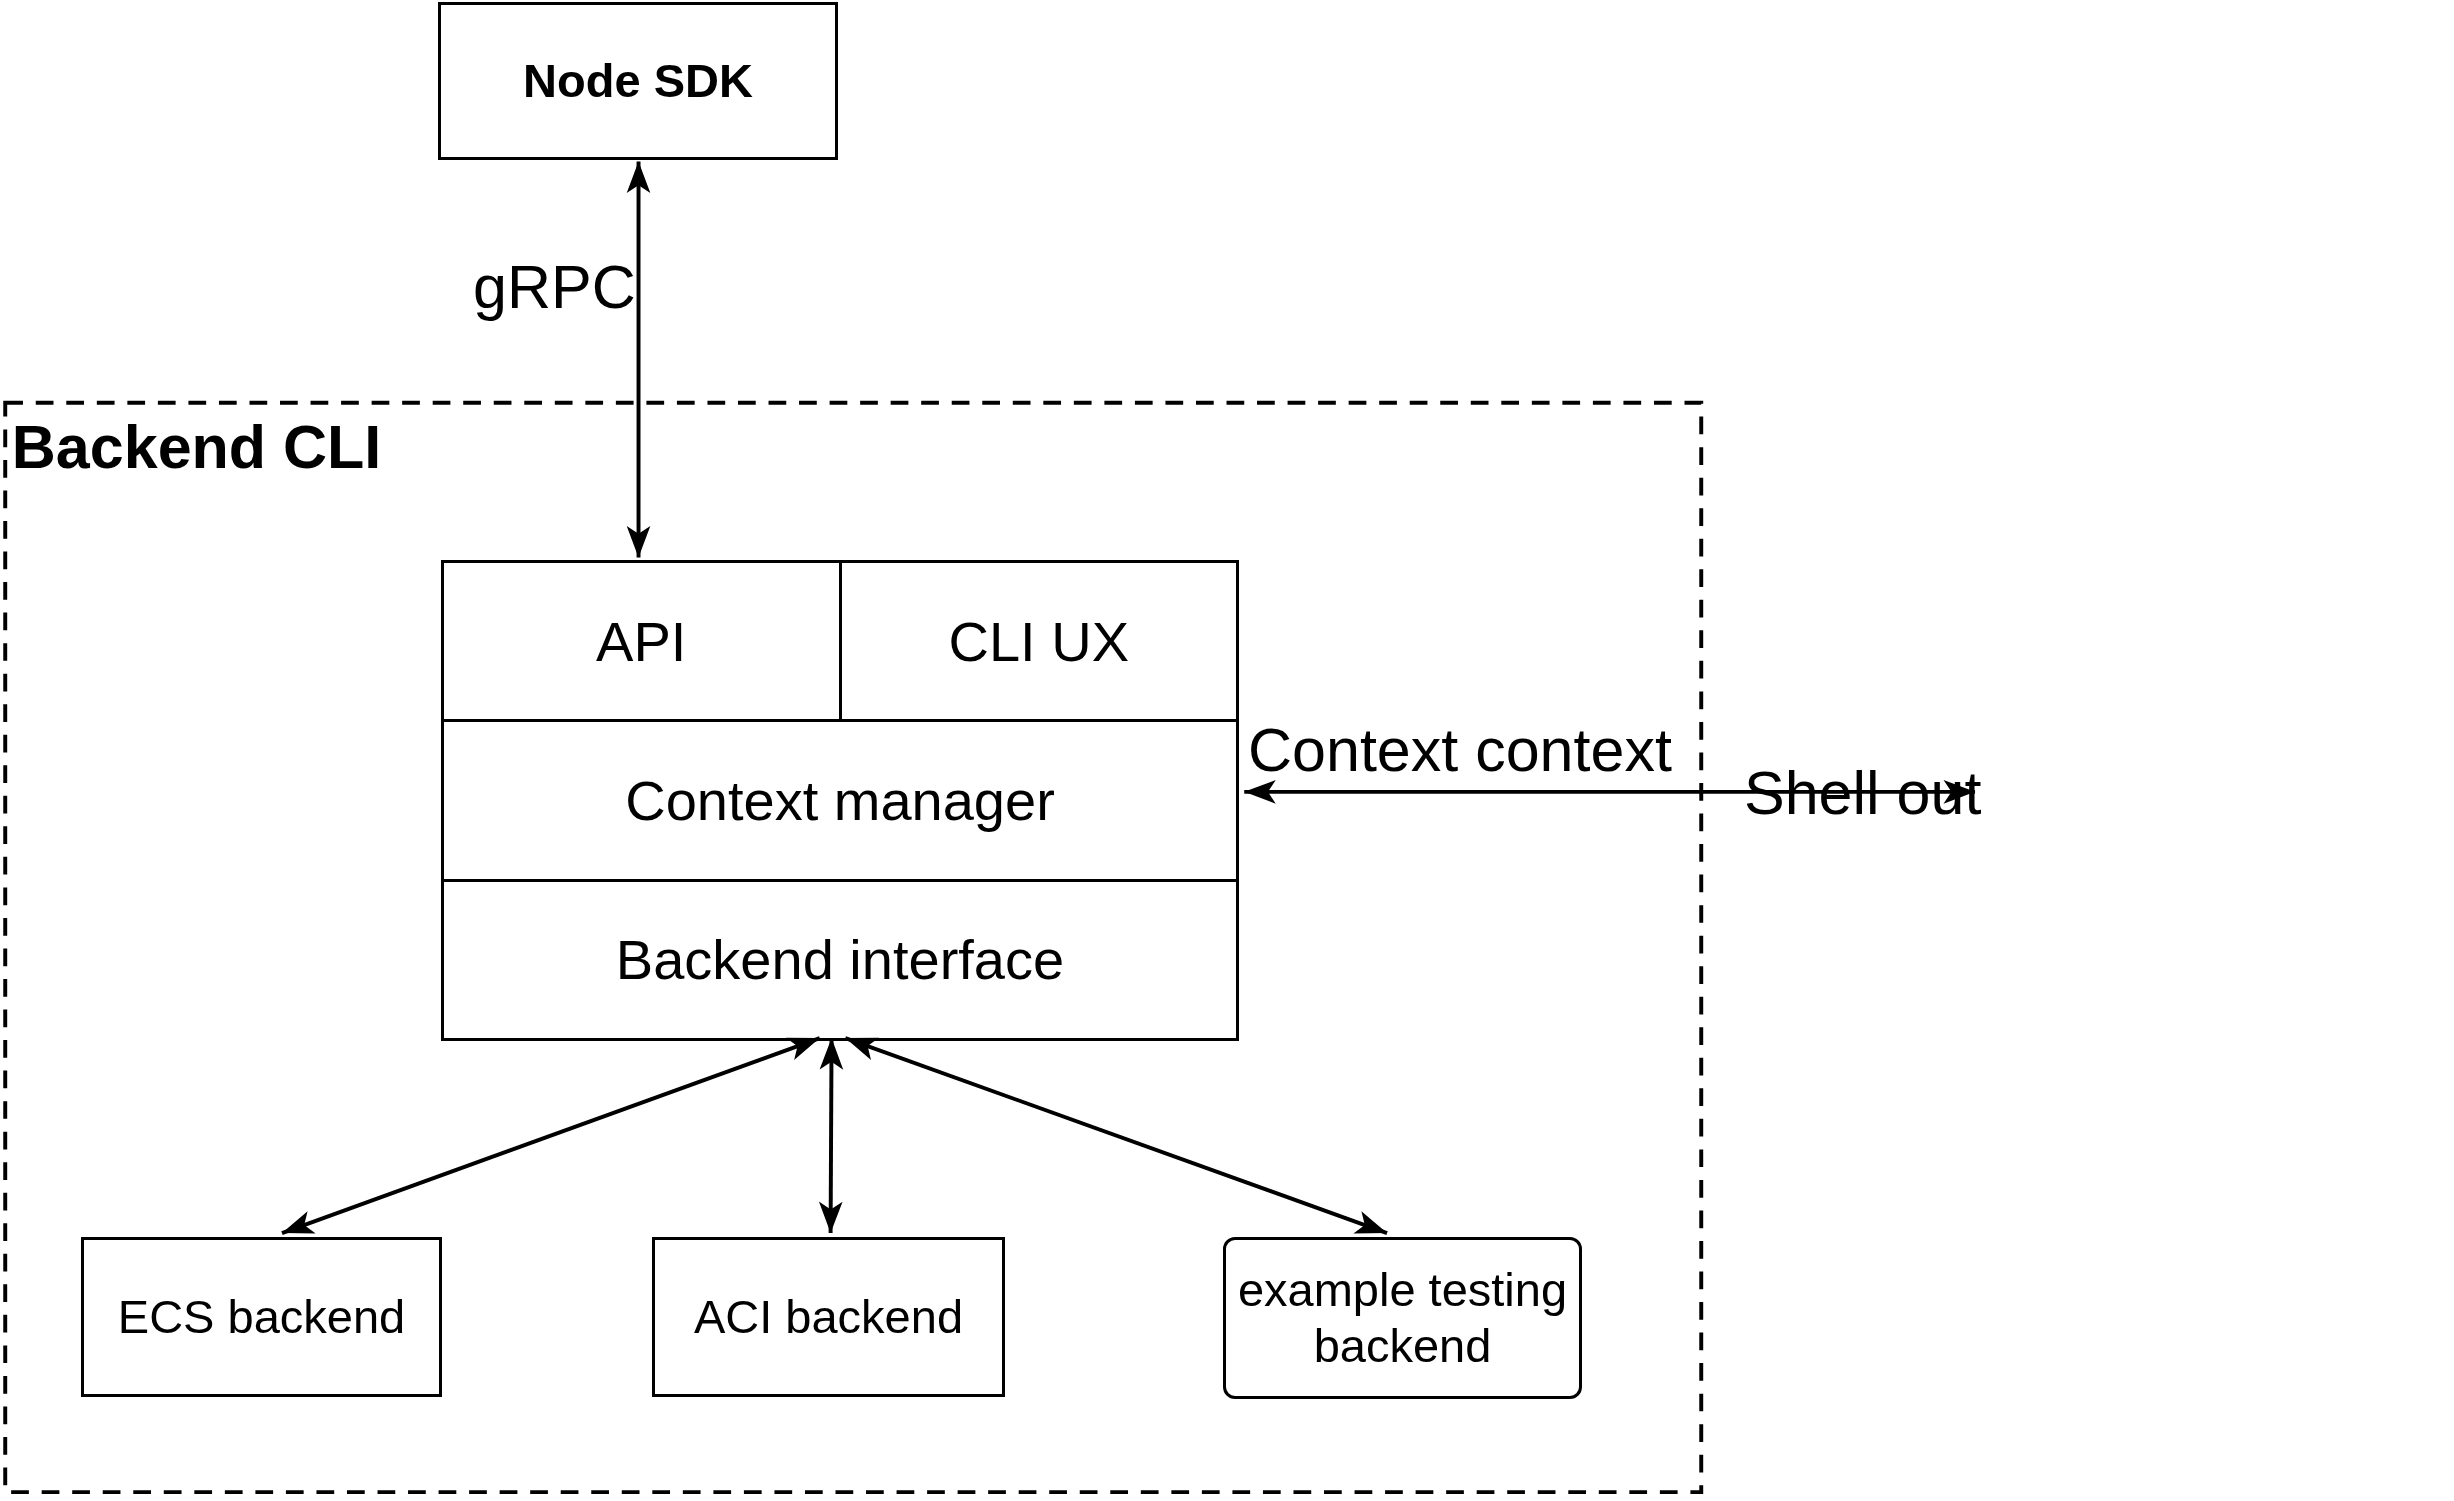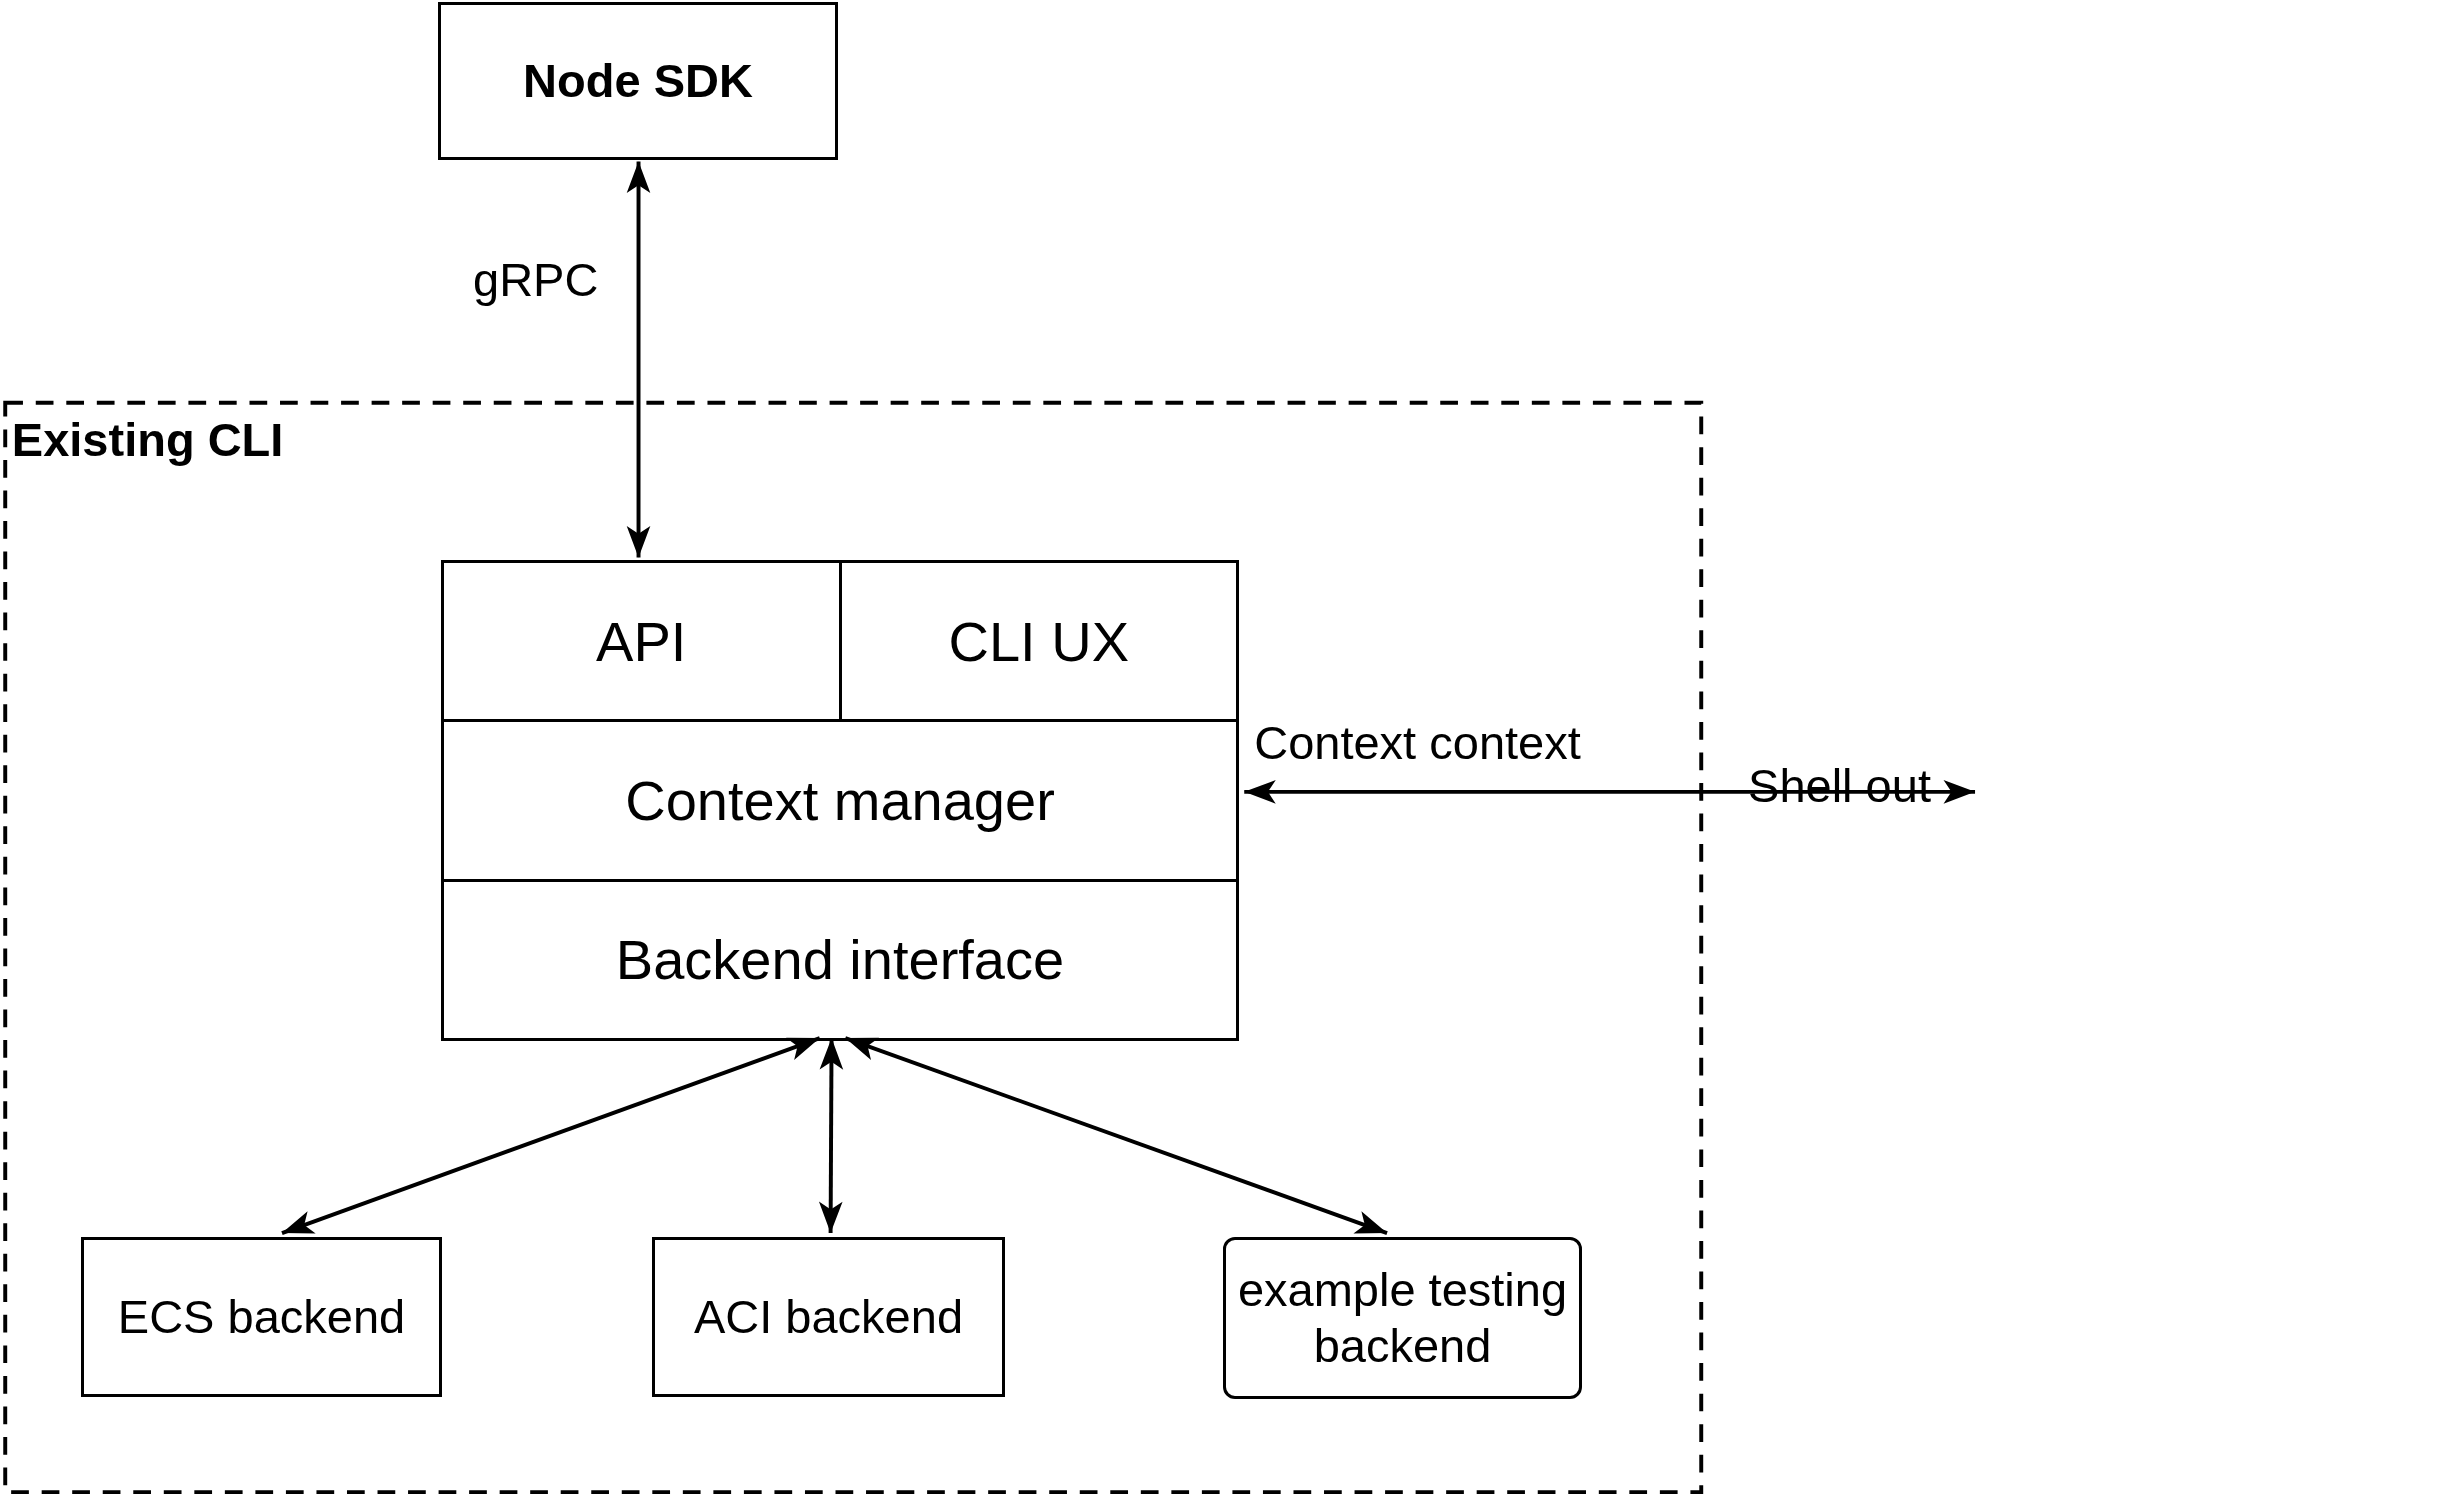"gRPC" .edge-label { font-size: 47px -> 61px }
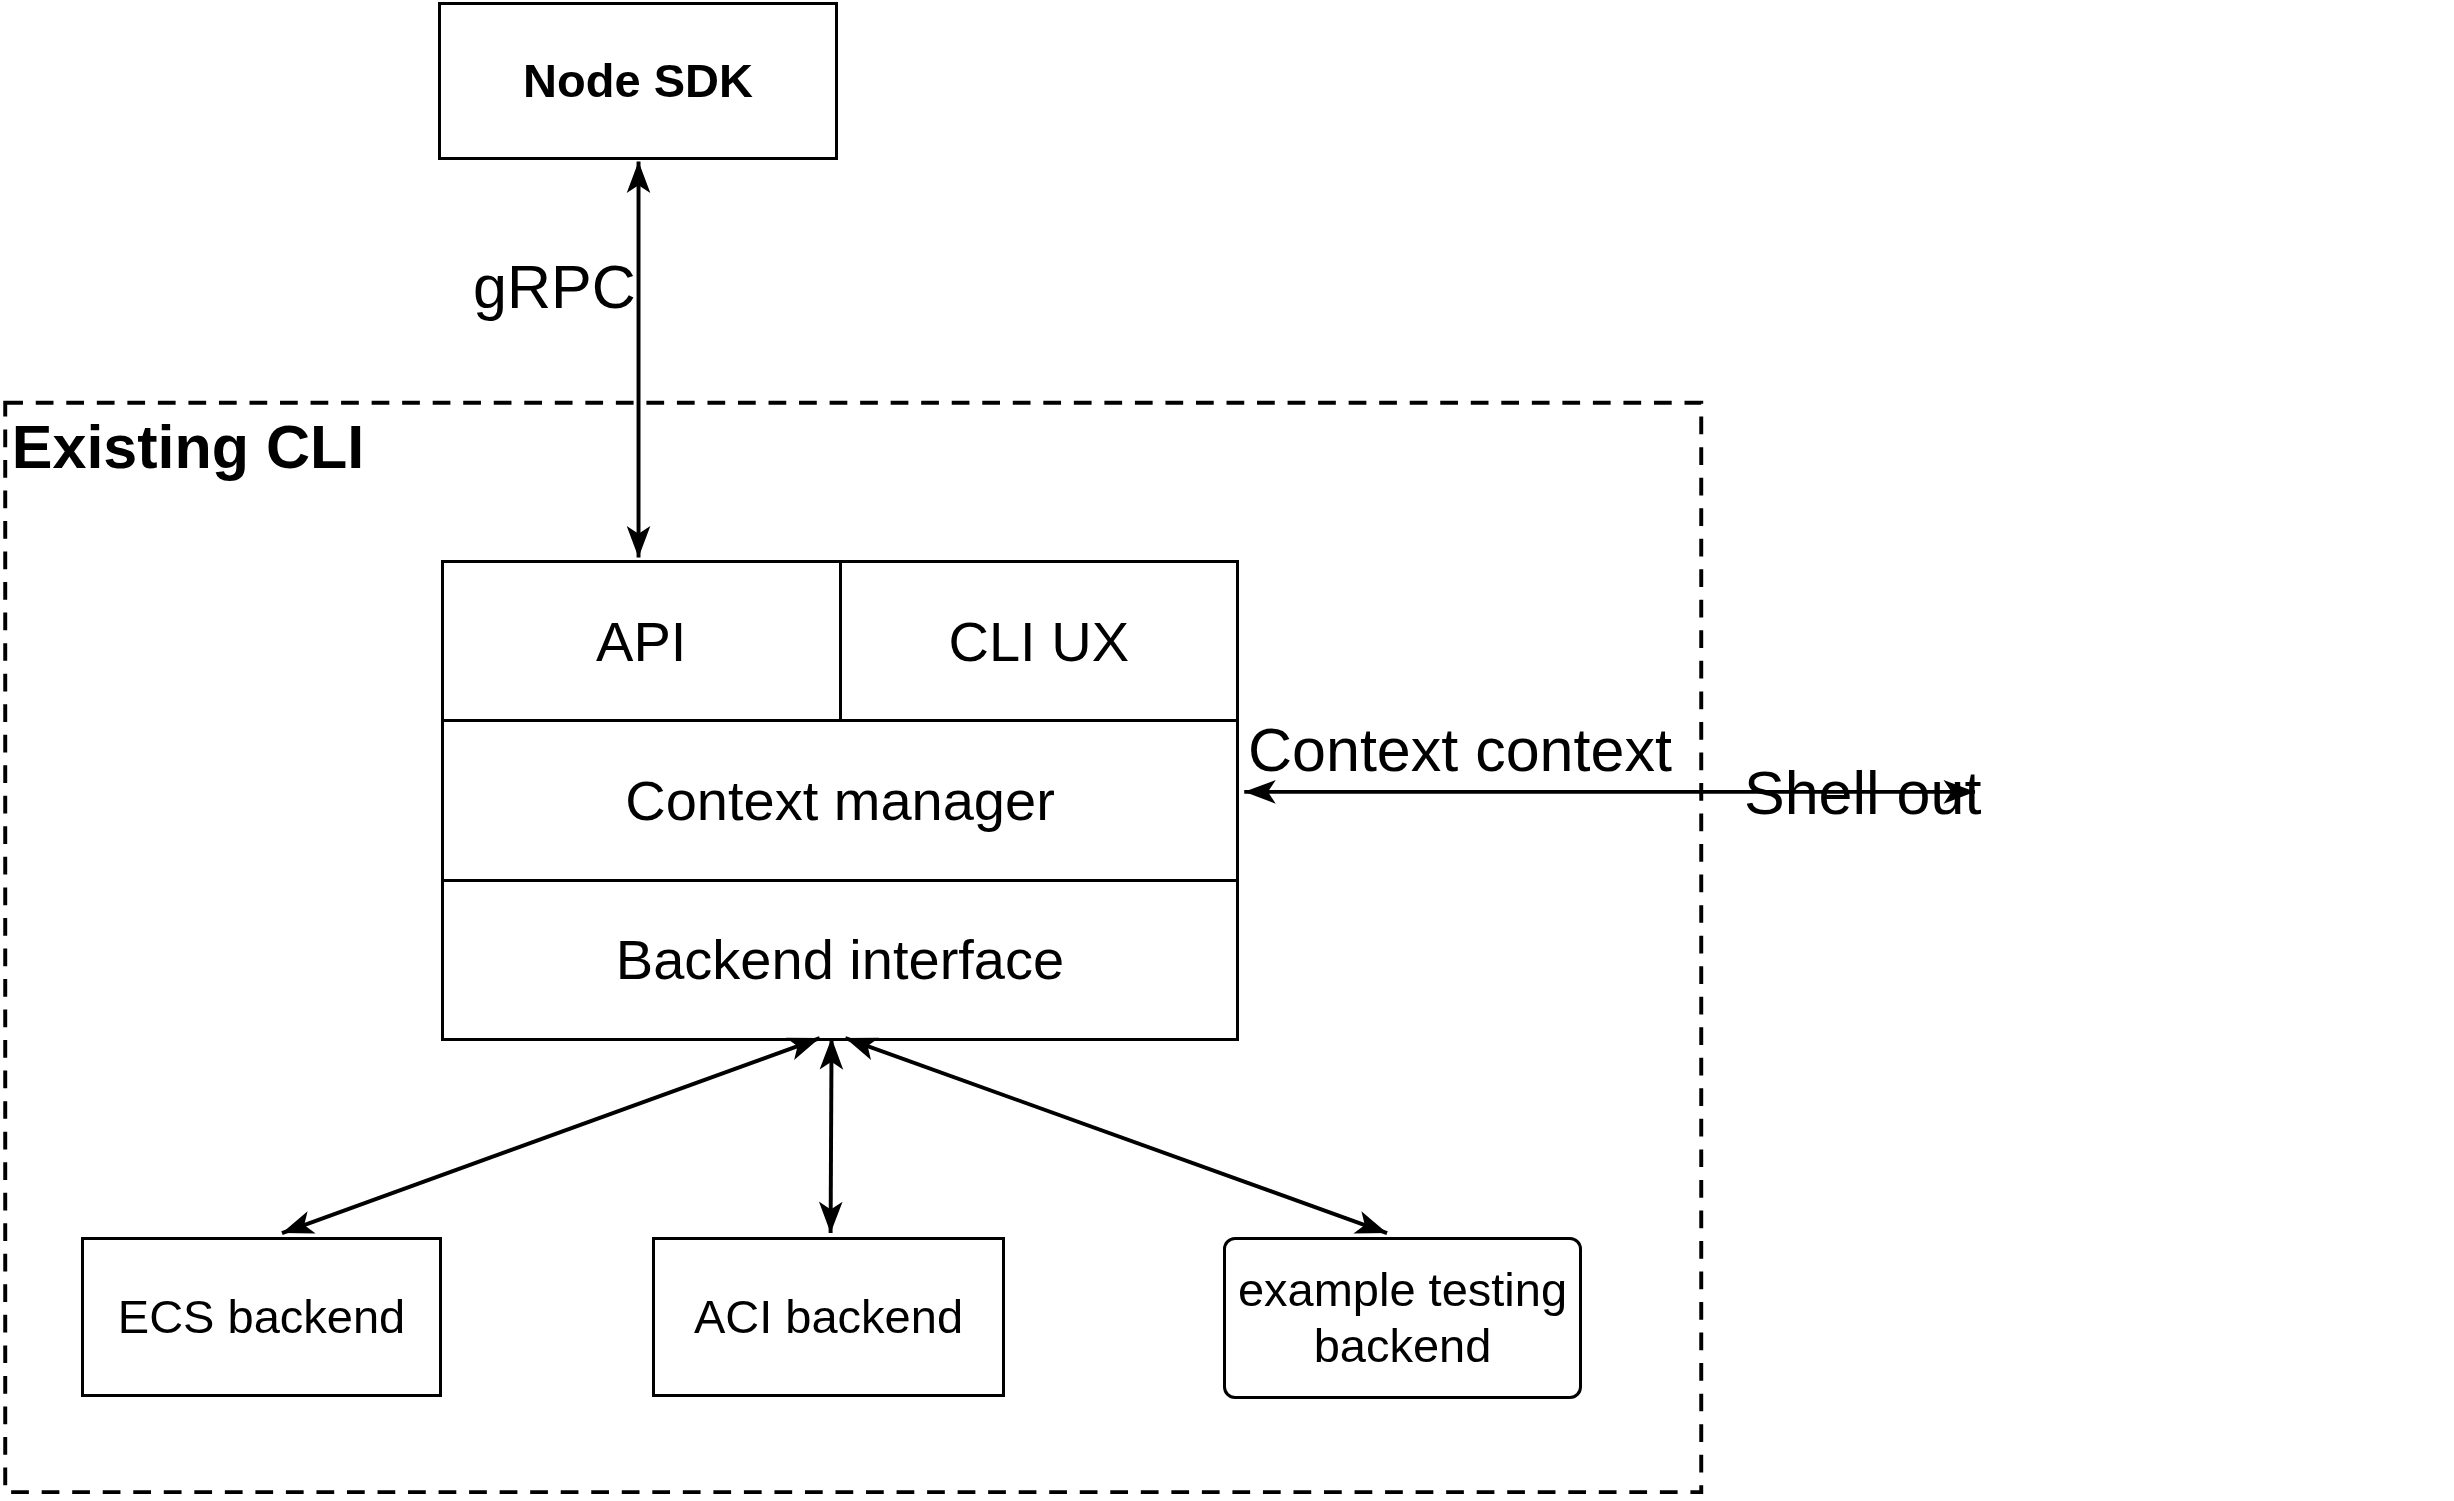"Existing CLI" div.edge-label { text: Existing -> Backend }
